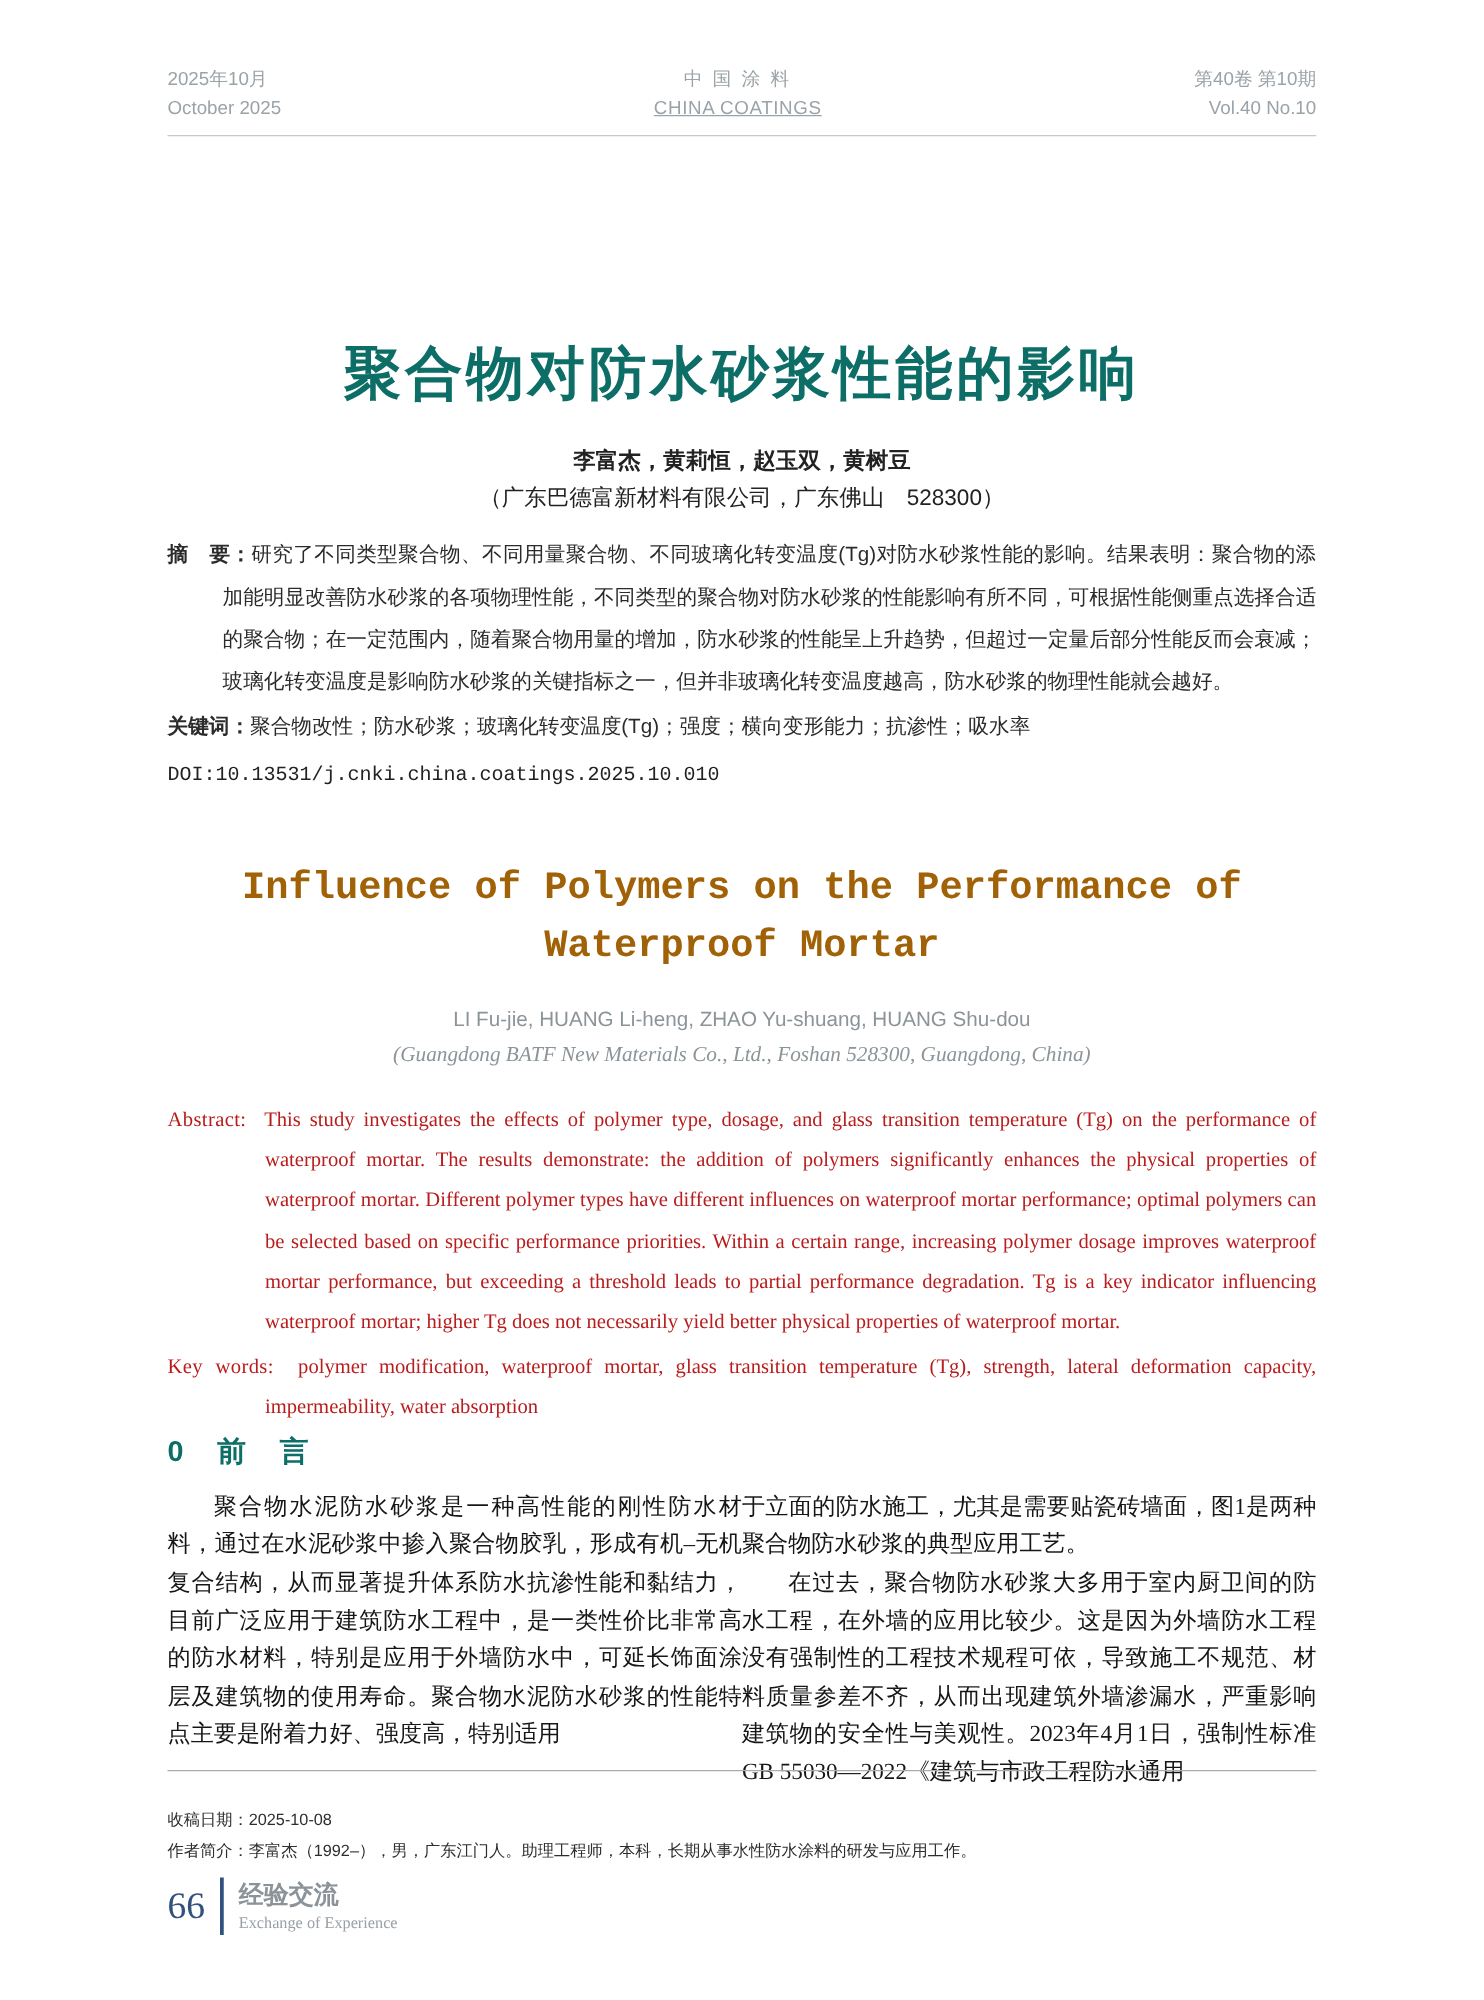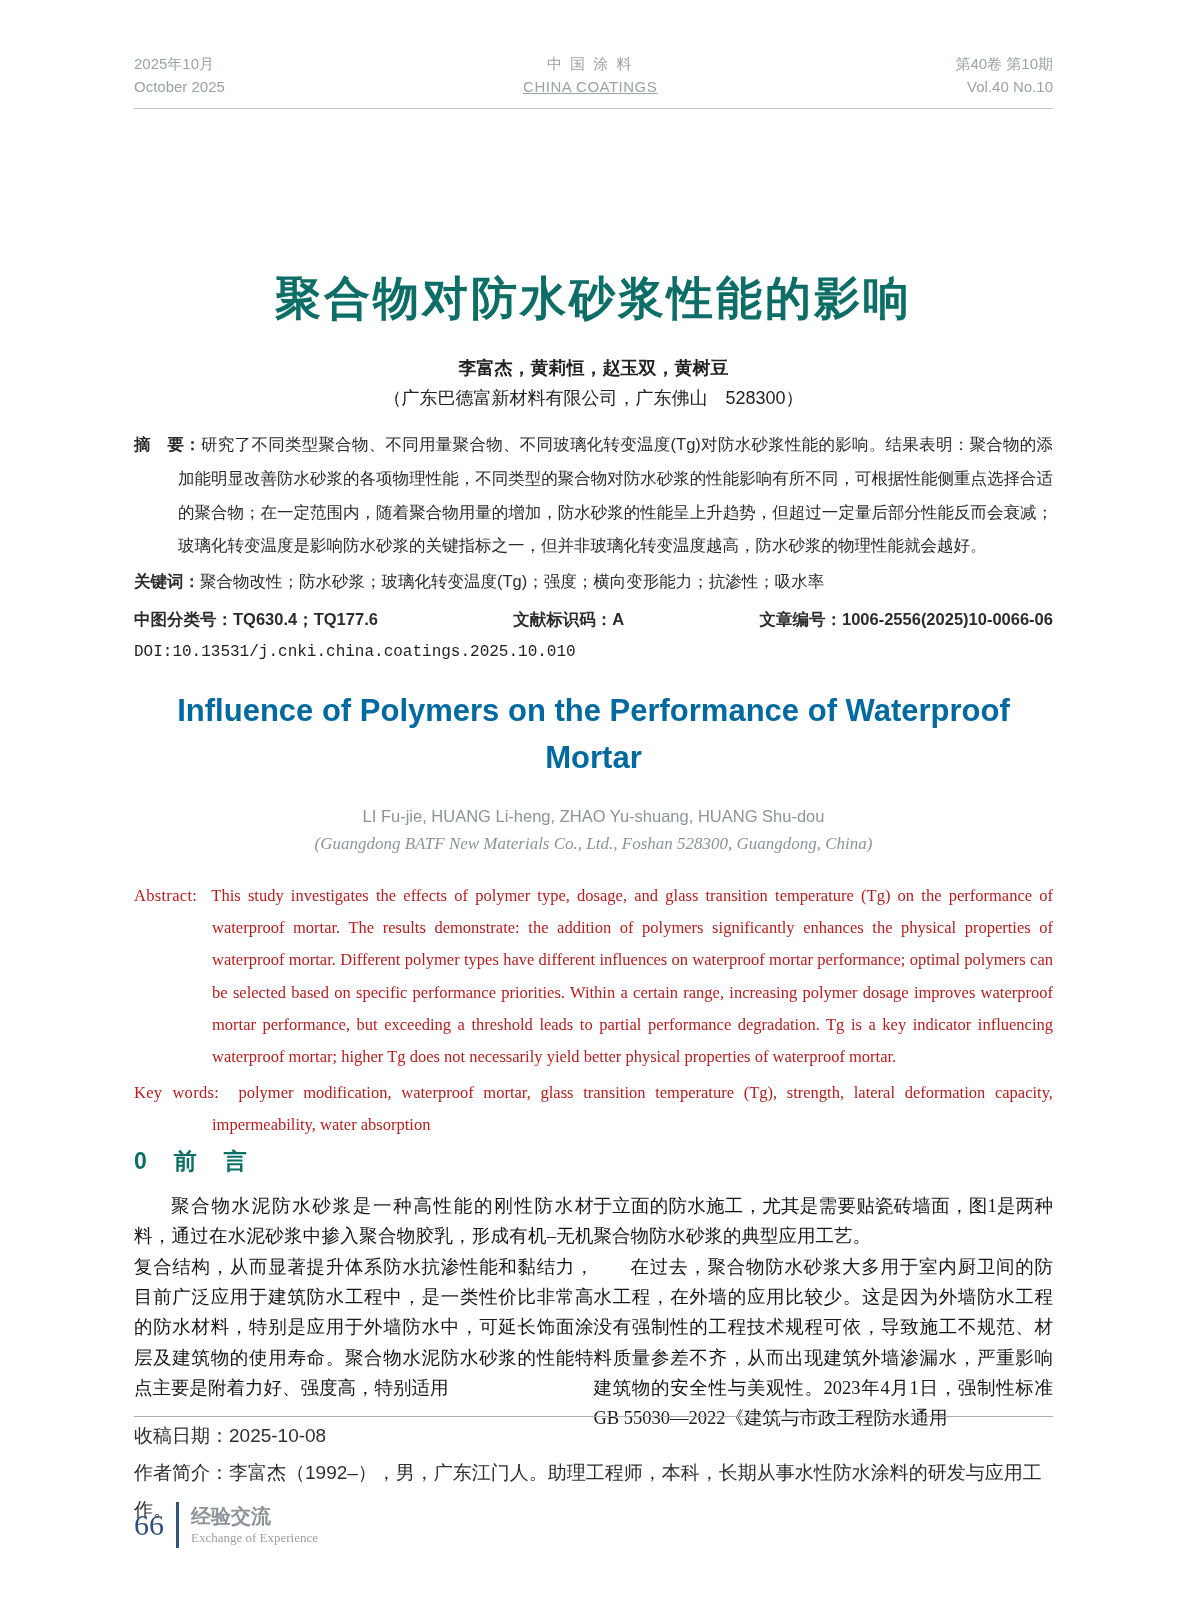"中图分类号：TQ630.4；TQ177.6" div.clc-row { html: <div> <span><span>中图分类号：</span><span>TQ630.4；TQ177.6</span></span> <span><span>文献标识码：</span><span>A</span></span> <span><span>文章编号：</span><span>1006-2556(2025)10-0066-06</span></span> </div> -> none }
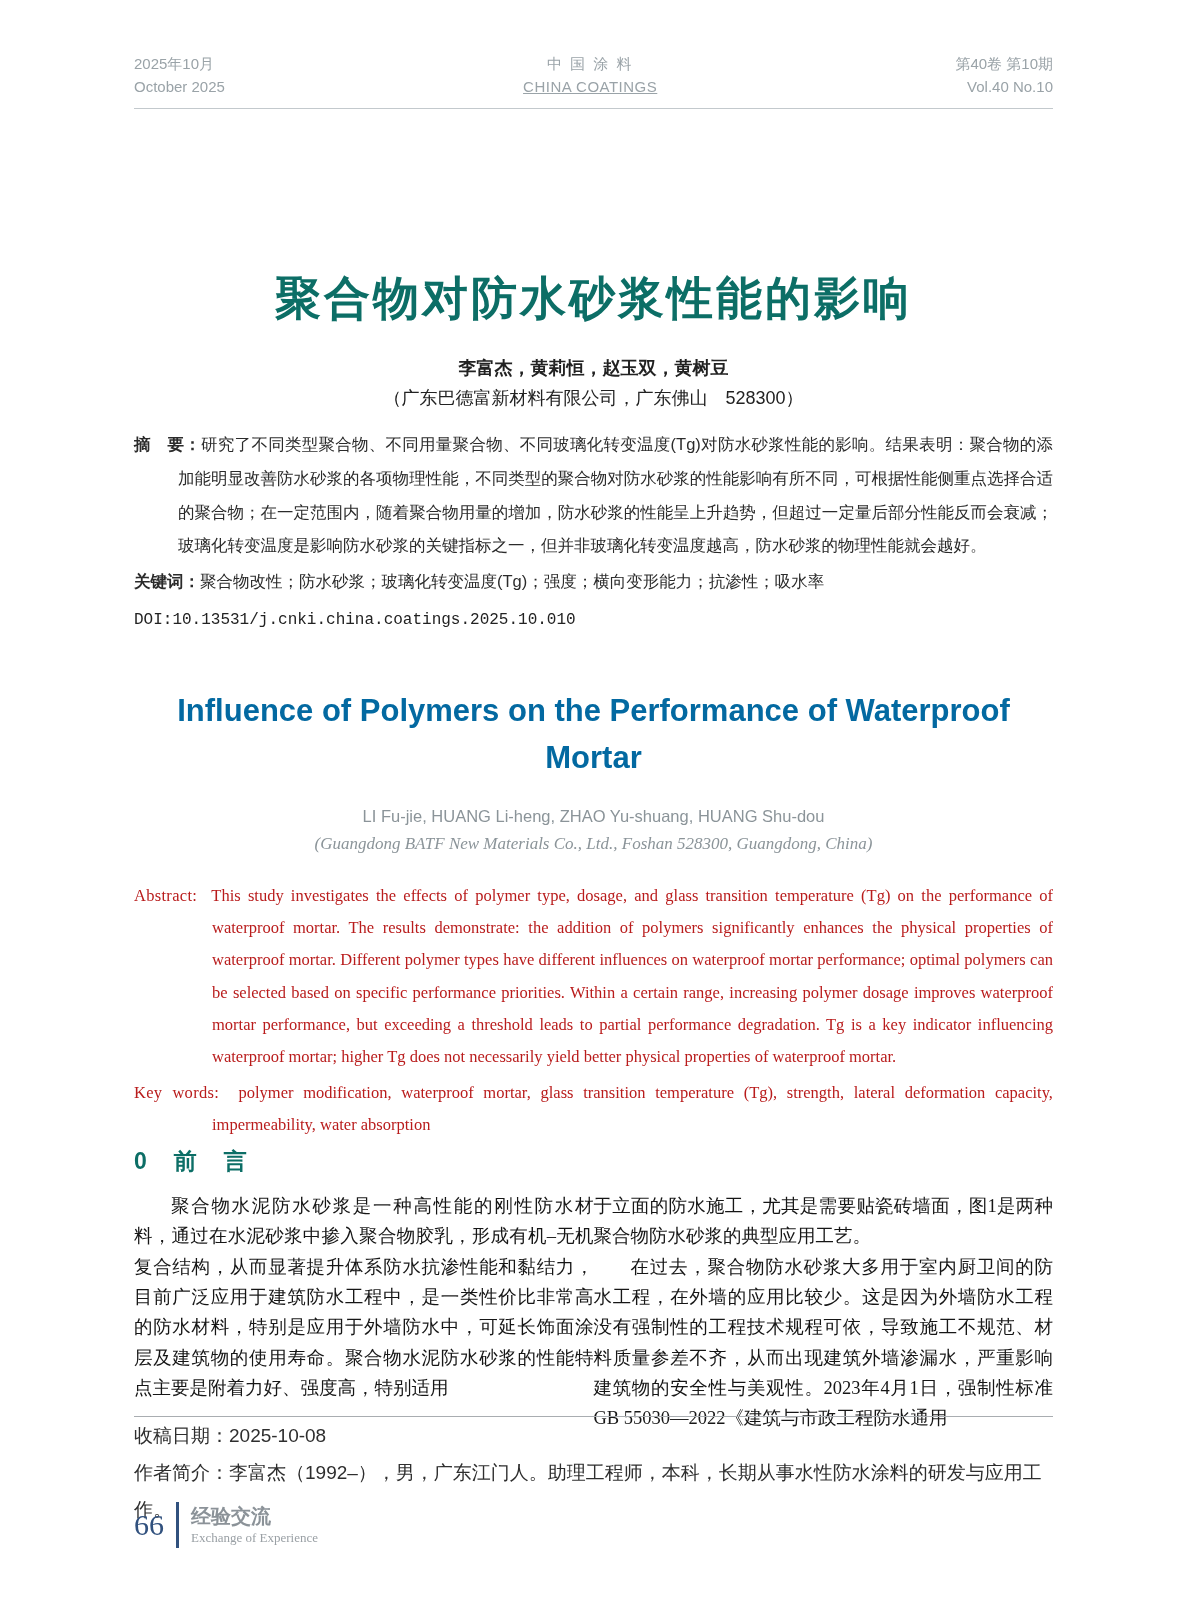"Influence of Polymers on the" .en-title { color: #0369a1 -> #a16207; font-family: Liberation Sans, sans-serif -> Liberation Mono, monospace }
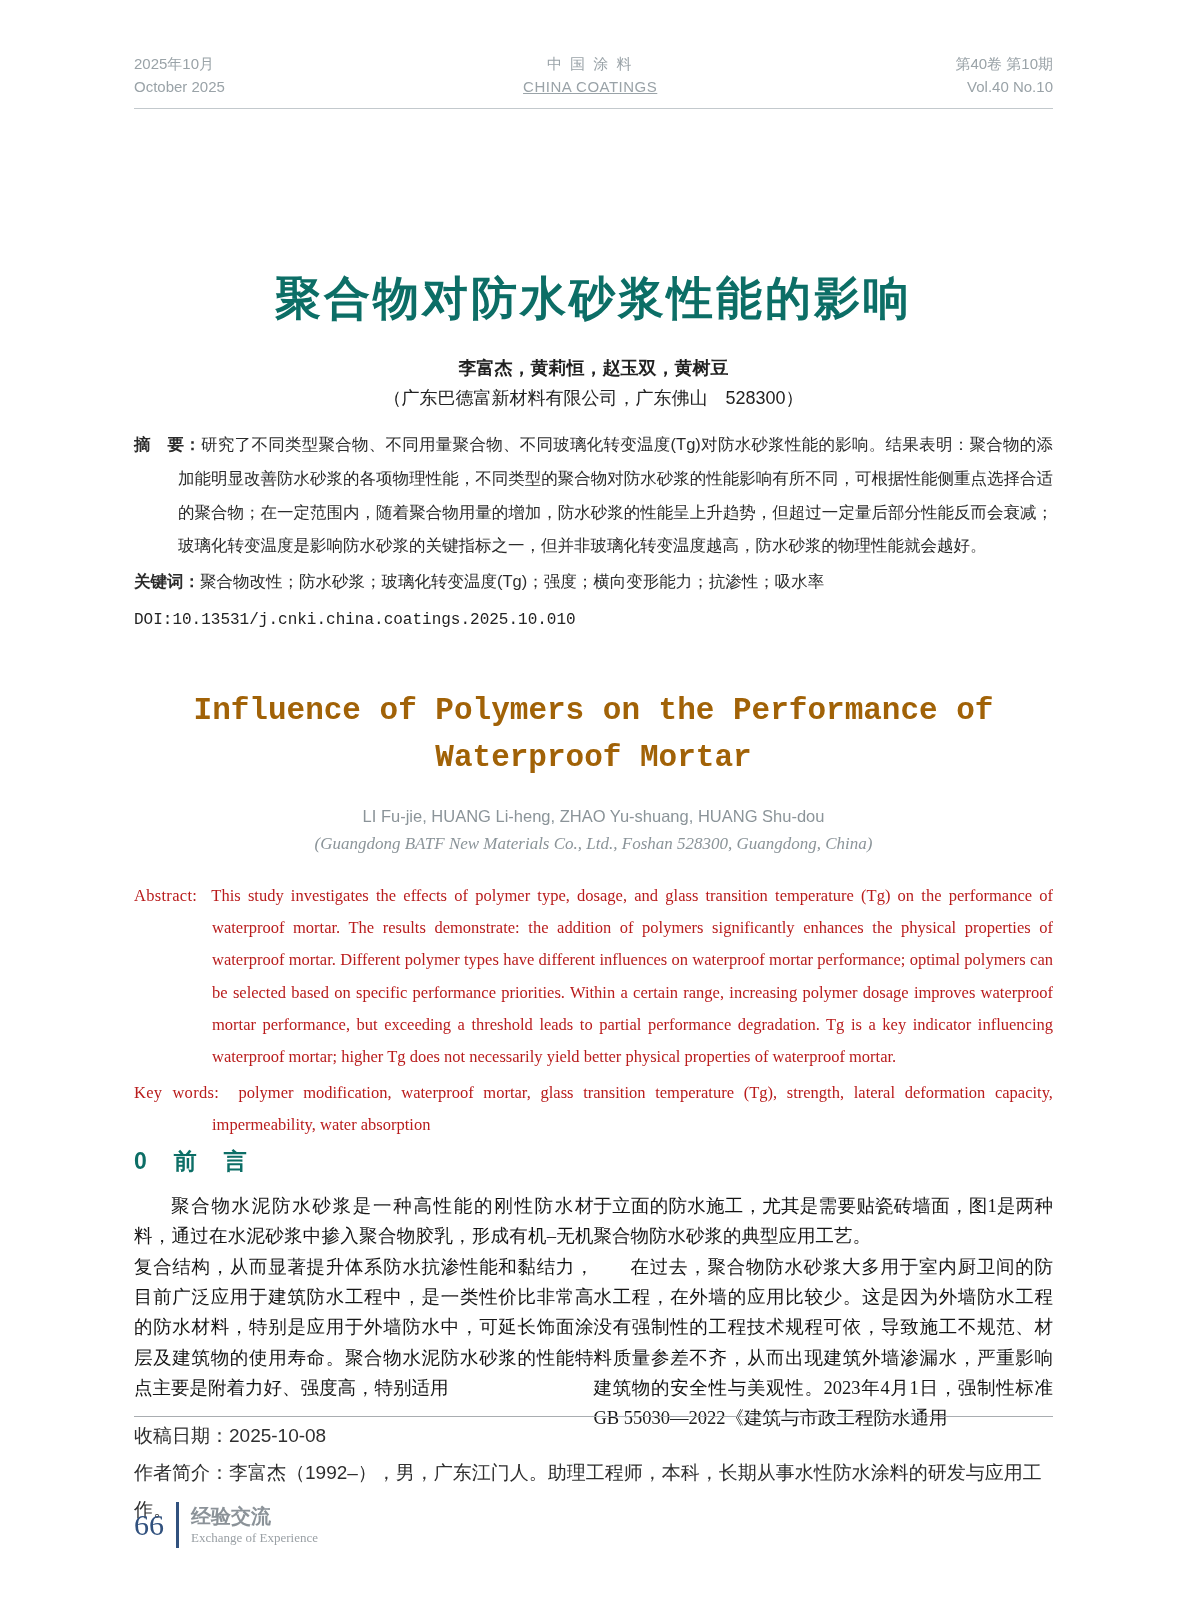"收稿日期：2025-10-08" .footnotes { font-size: 19px -> 13px; padding-top: 0 -> 26px }
